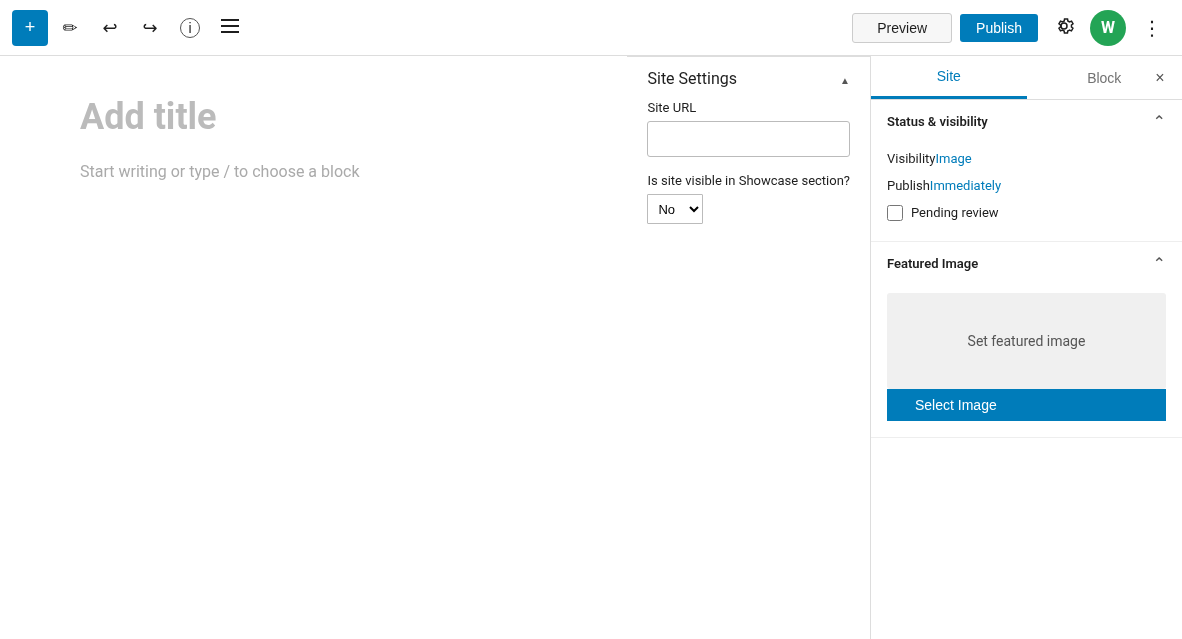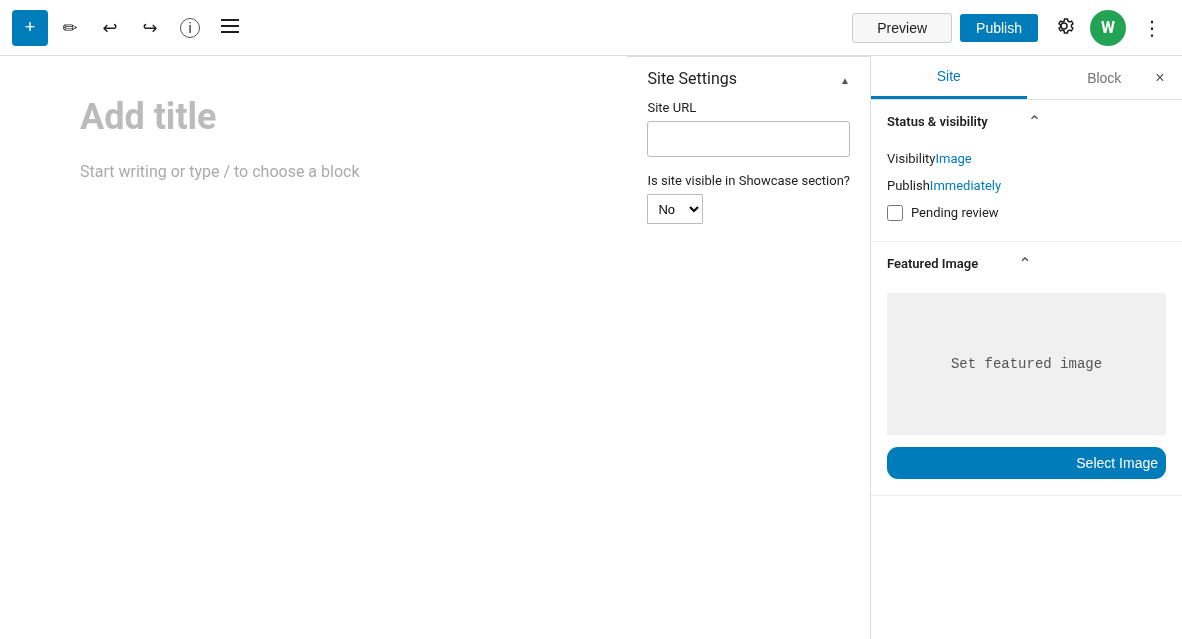"Status & visibility" .sidebar-section-header { justify-content: flex-start -> space-between }
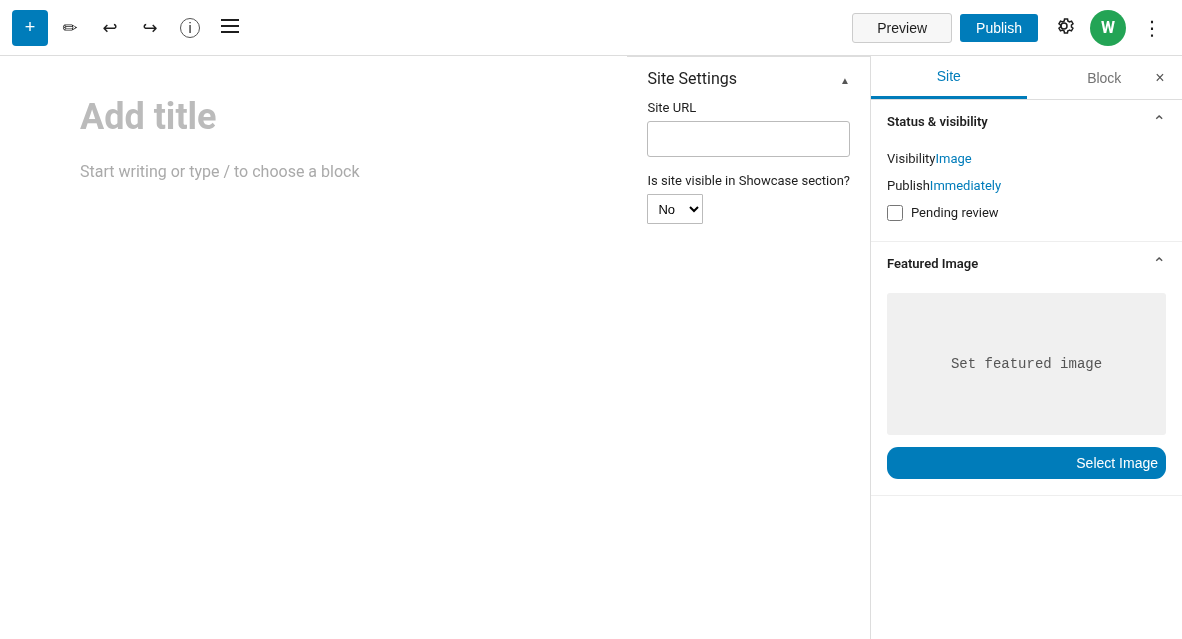"Set featured image" .featured-image-placeholder { font-family: Liberation Mono, monospace -> none; margin-bottom: 12px -> none; padding: 63px 16px -> 40px 16px }
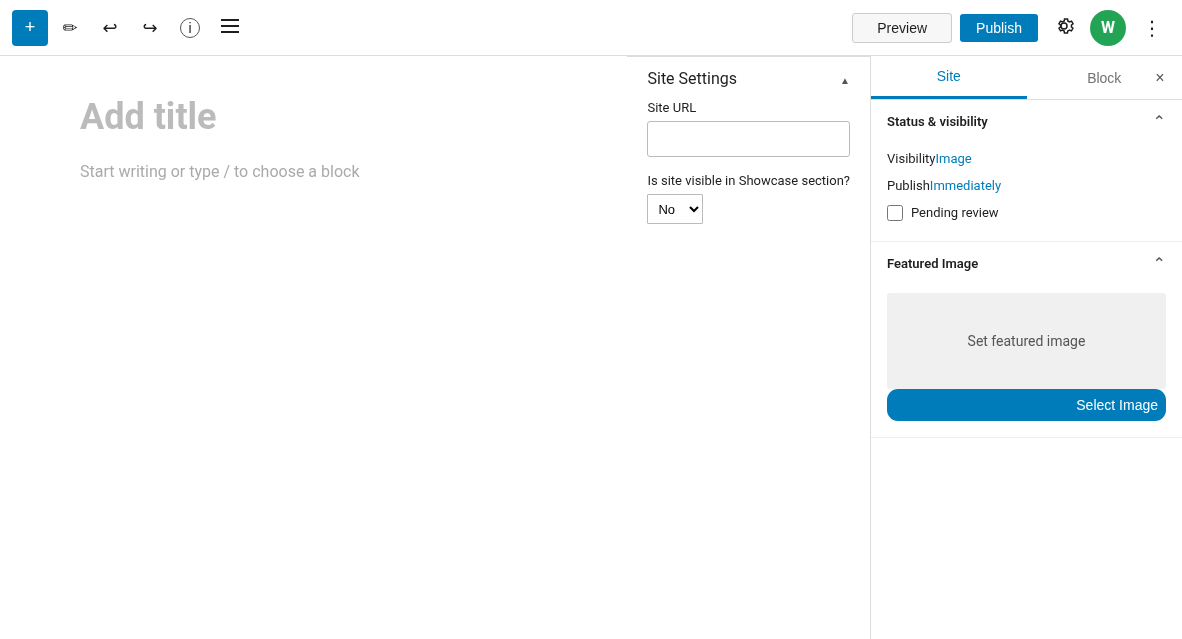"Select Image" .btn-select-image { border-radius: 11px -> 0; padding: 8px 8px -> 8px 28px; text-align: right -> left }
